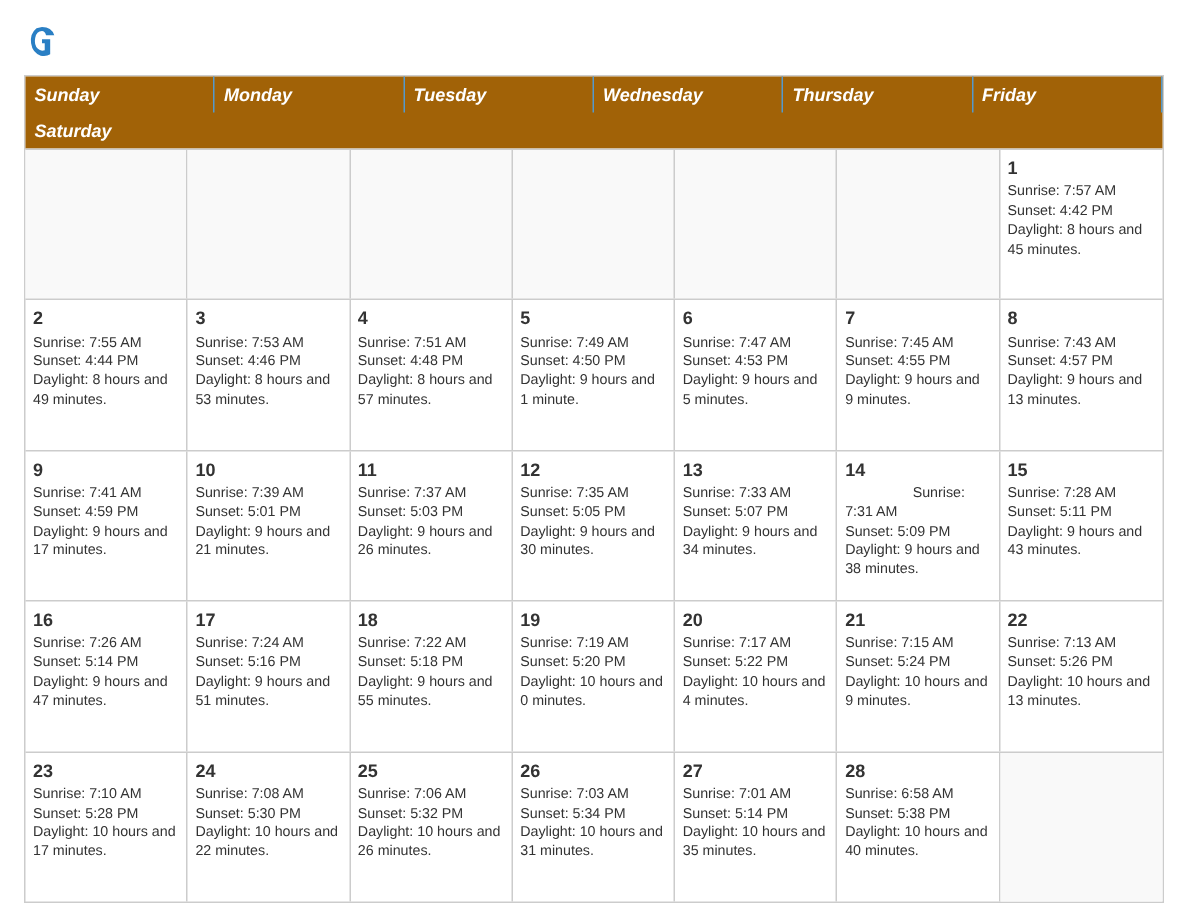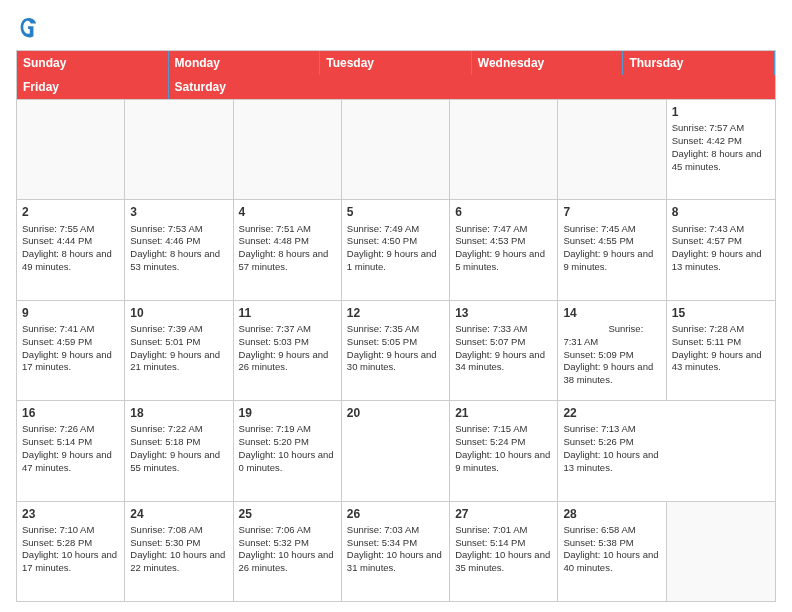"Sunday" .cal-header-row { background: #ef4444 -> #a16207; font-style: none -> italic; grid-template-columns: repeat(5, 1fr) -> repeat(6, 1fr) }
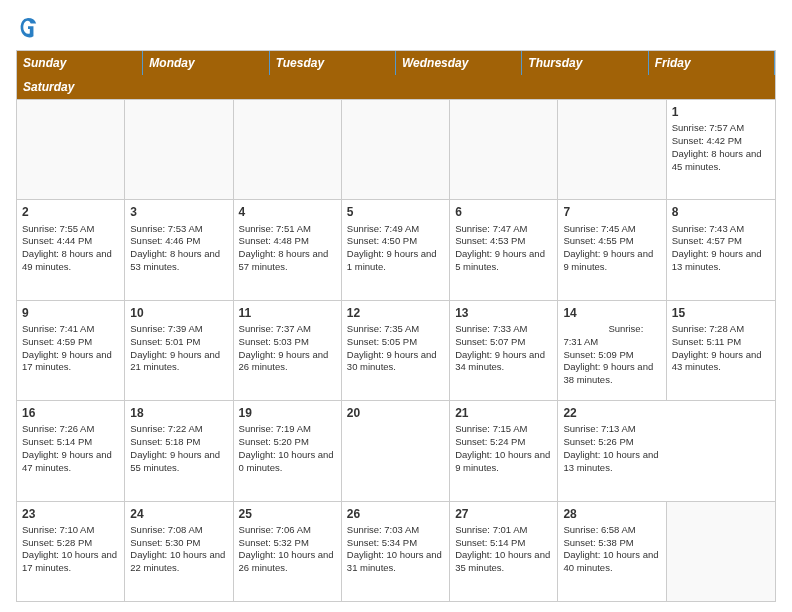"17" div.cal-cell { html: none -> <div><span>17</span><span>Sunrise: 7:24 AM Sunset: 5:16 PM Daylight: 9 hours and 51 minutes.</span></div> }
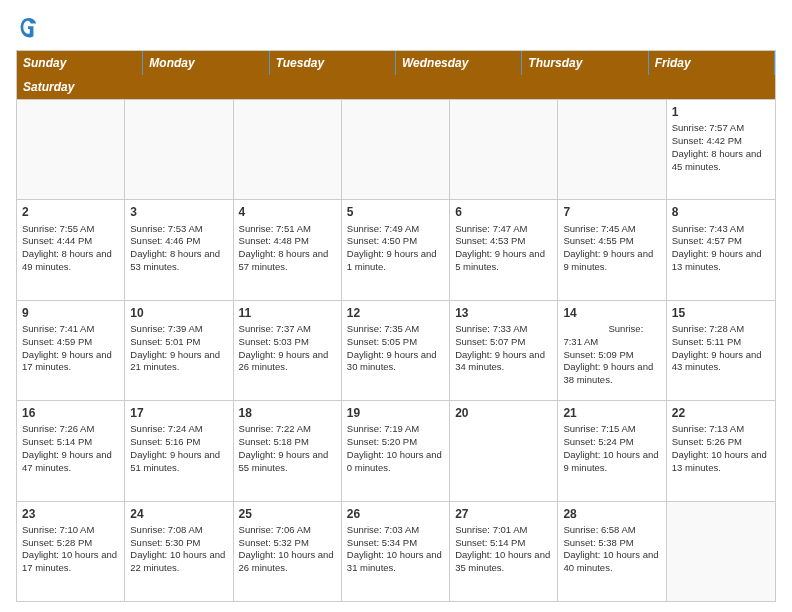"Sunrise: 7:17 AM" span { html: none -> <span>Sunrise: 7:17 AM Sunset: 5:22 PM Daylight: 10 hours and 4 minutes.</span> }
